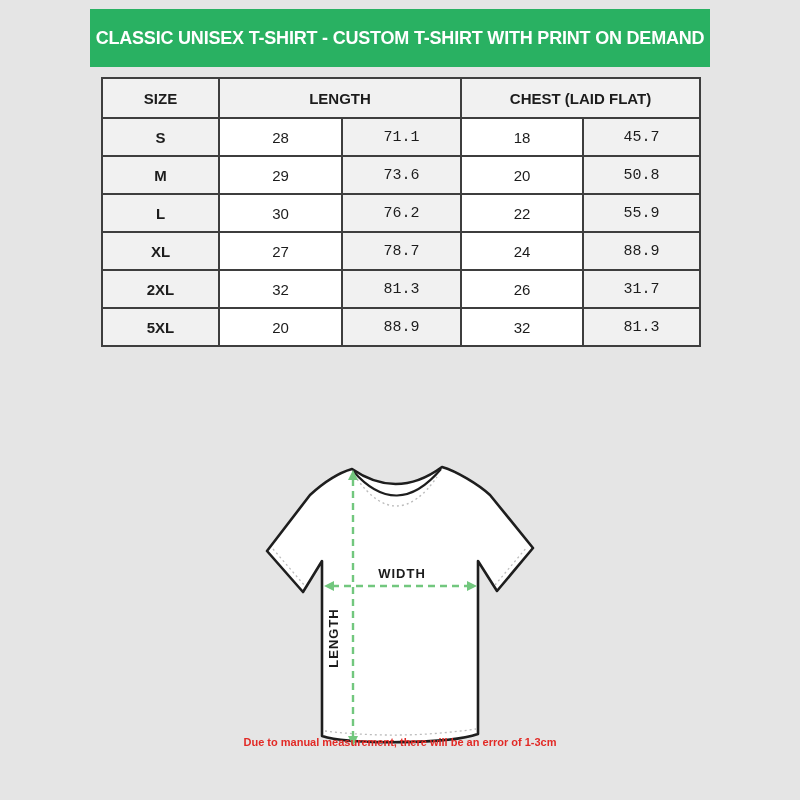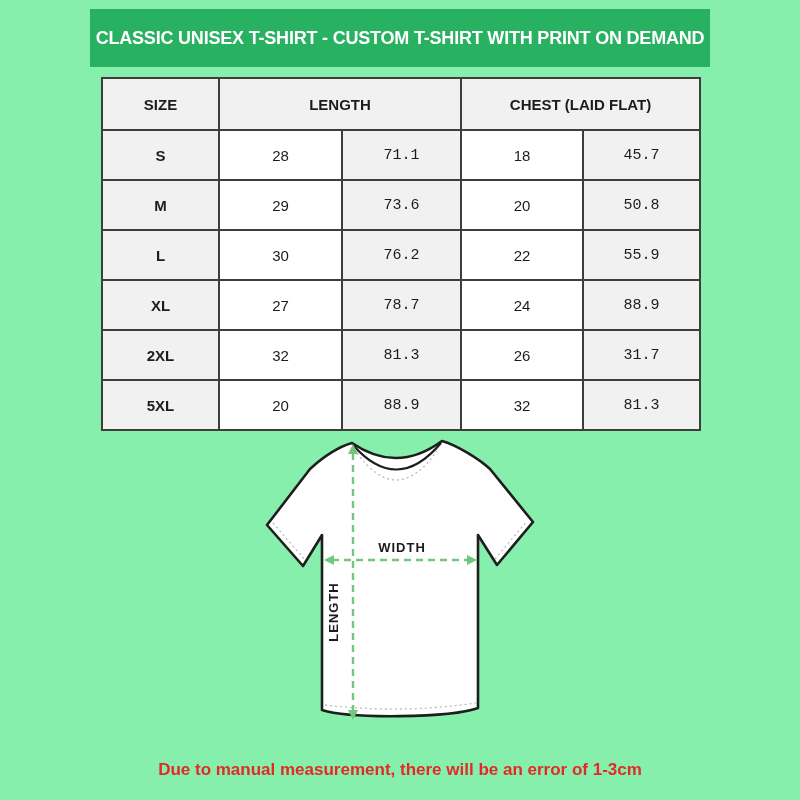"CLASSIC UNISEX T-SHIRT - CUSTOM" .page { background: #86efac -> #e5e5e5 }
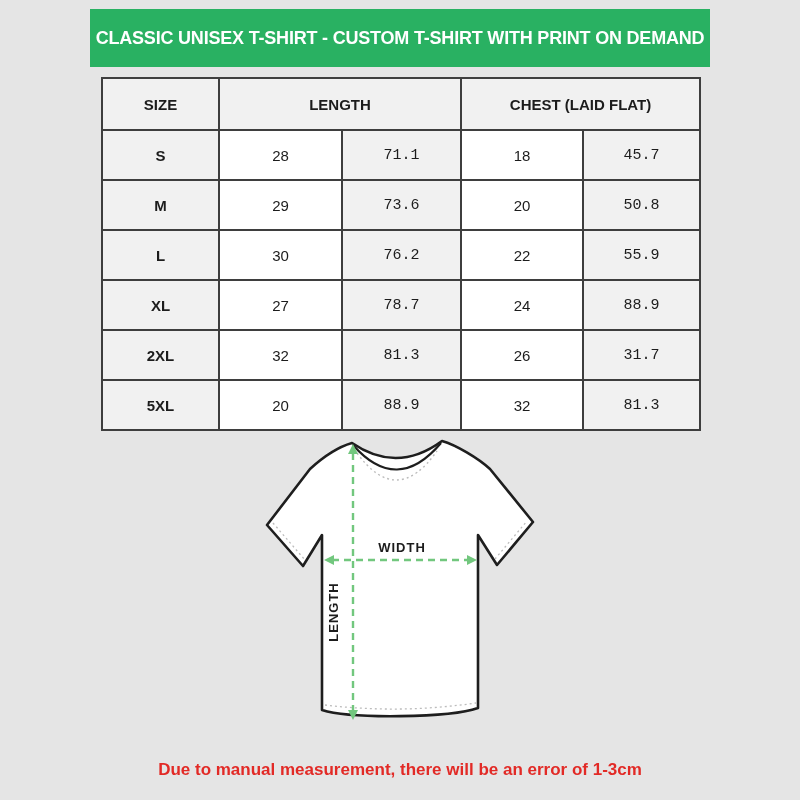"SIZE" .size-table th, .size-table td { padding: 6px -> 0 }
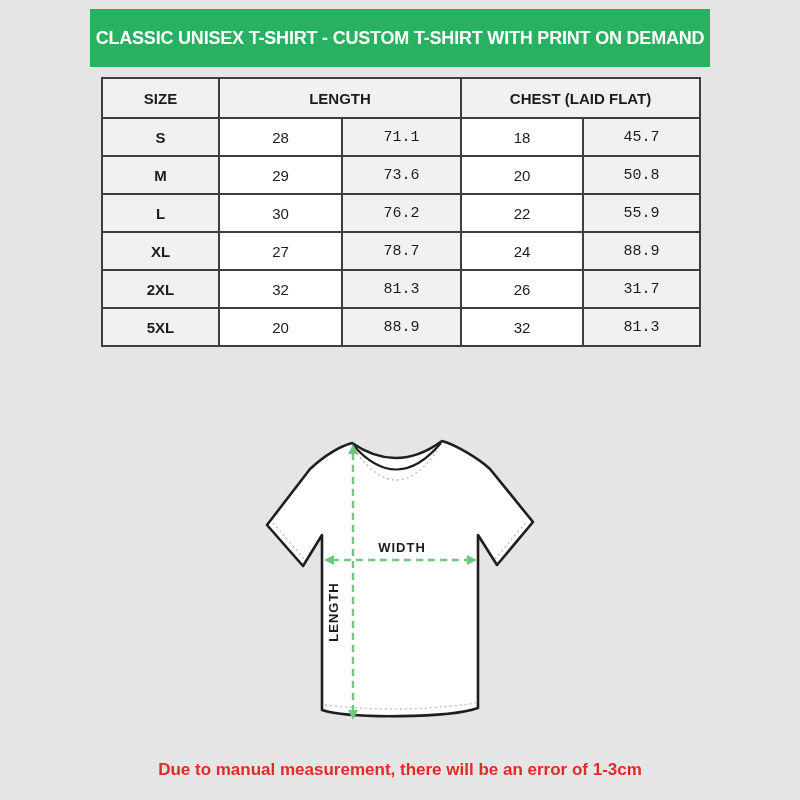"WIDTH" figure.diagram { top: 422px -> 448px }
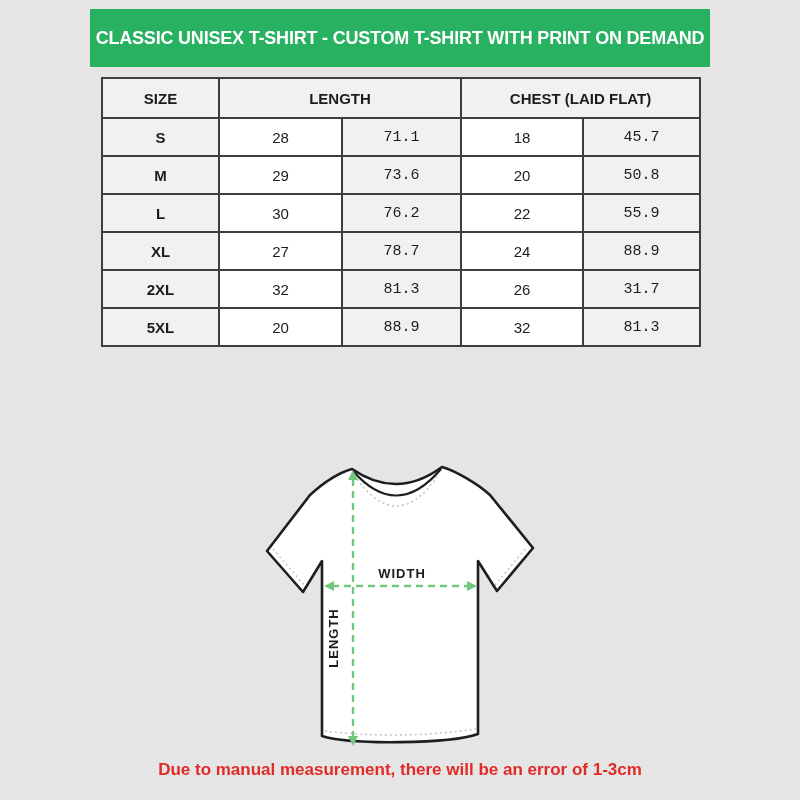"Due to manual measurement, there" p.footnote { font-size: 17px -> 11px; top: 760px -> 736px }
